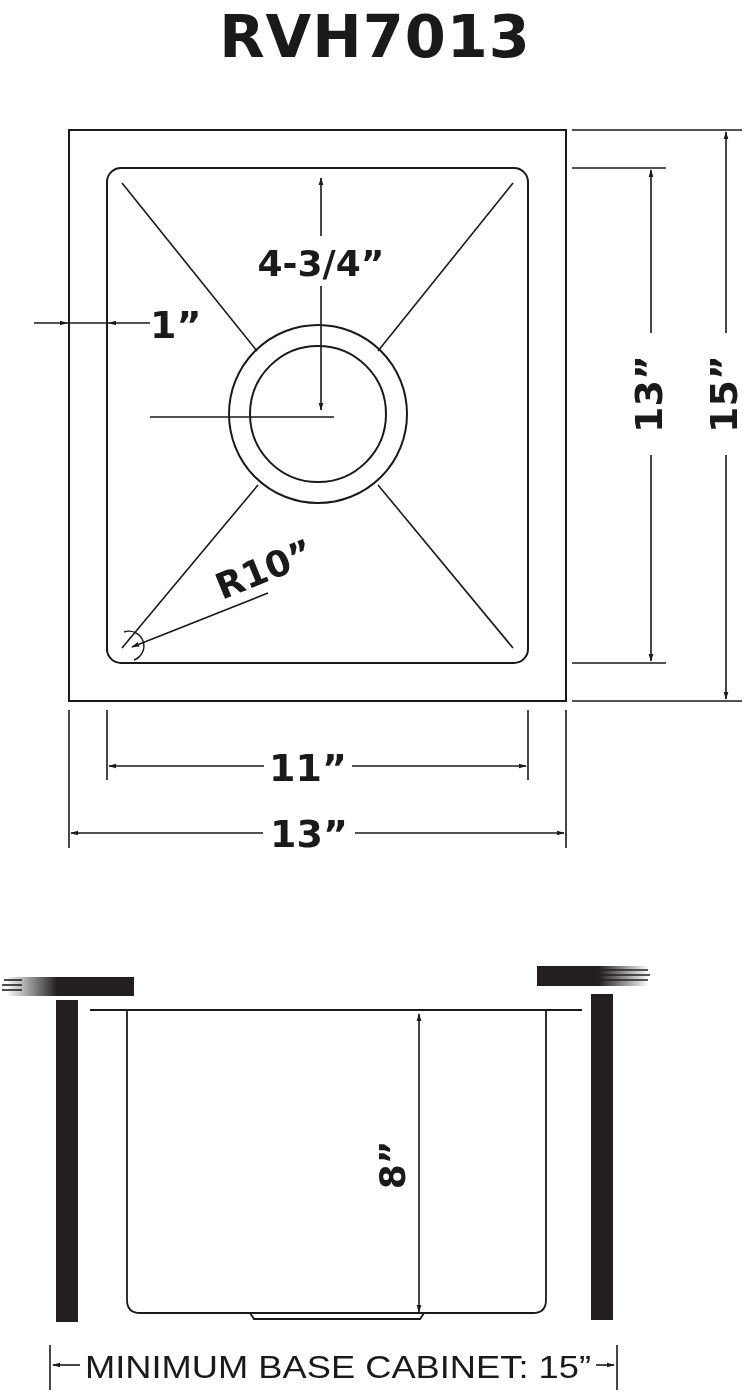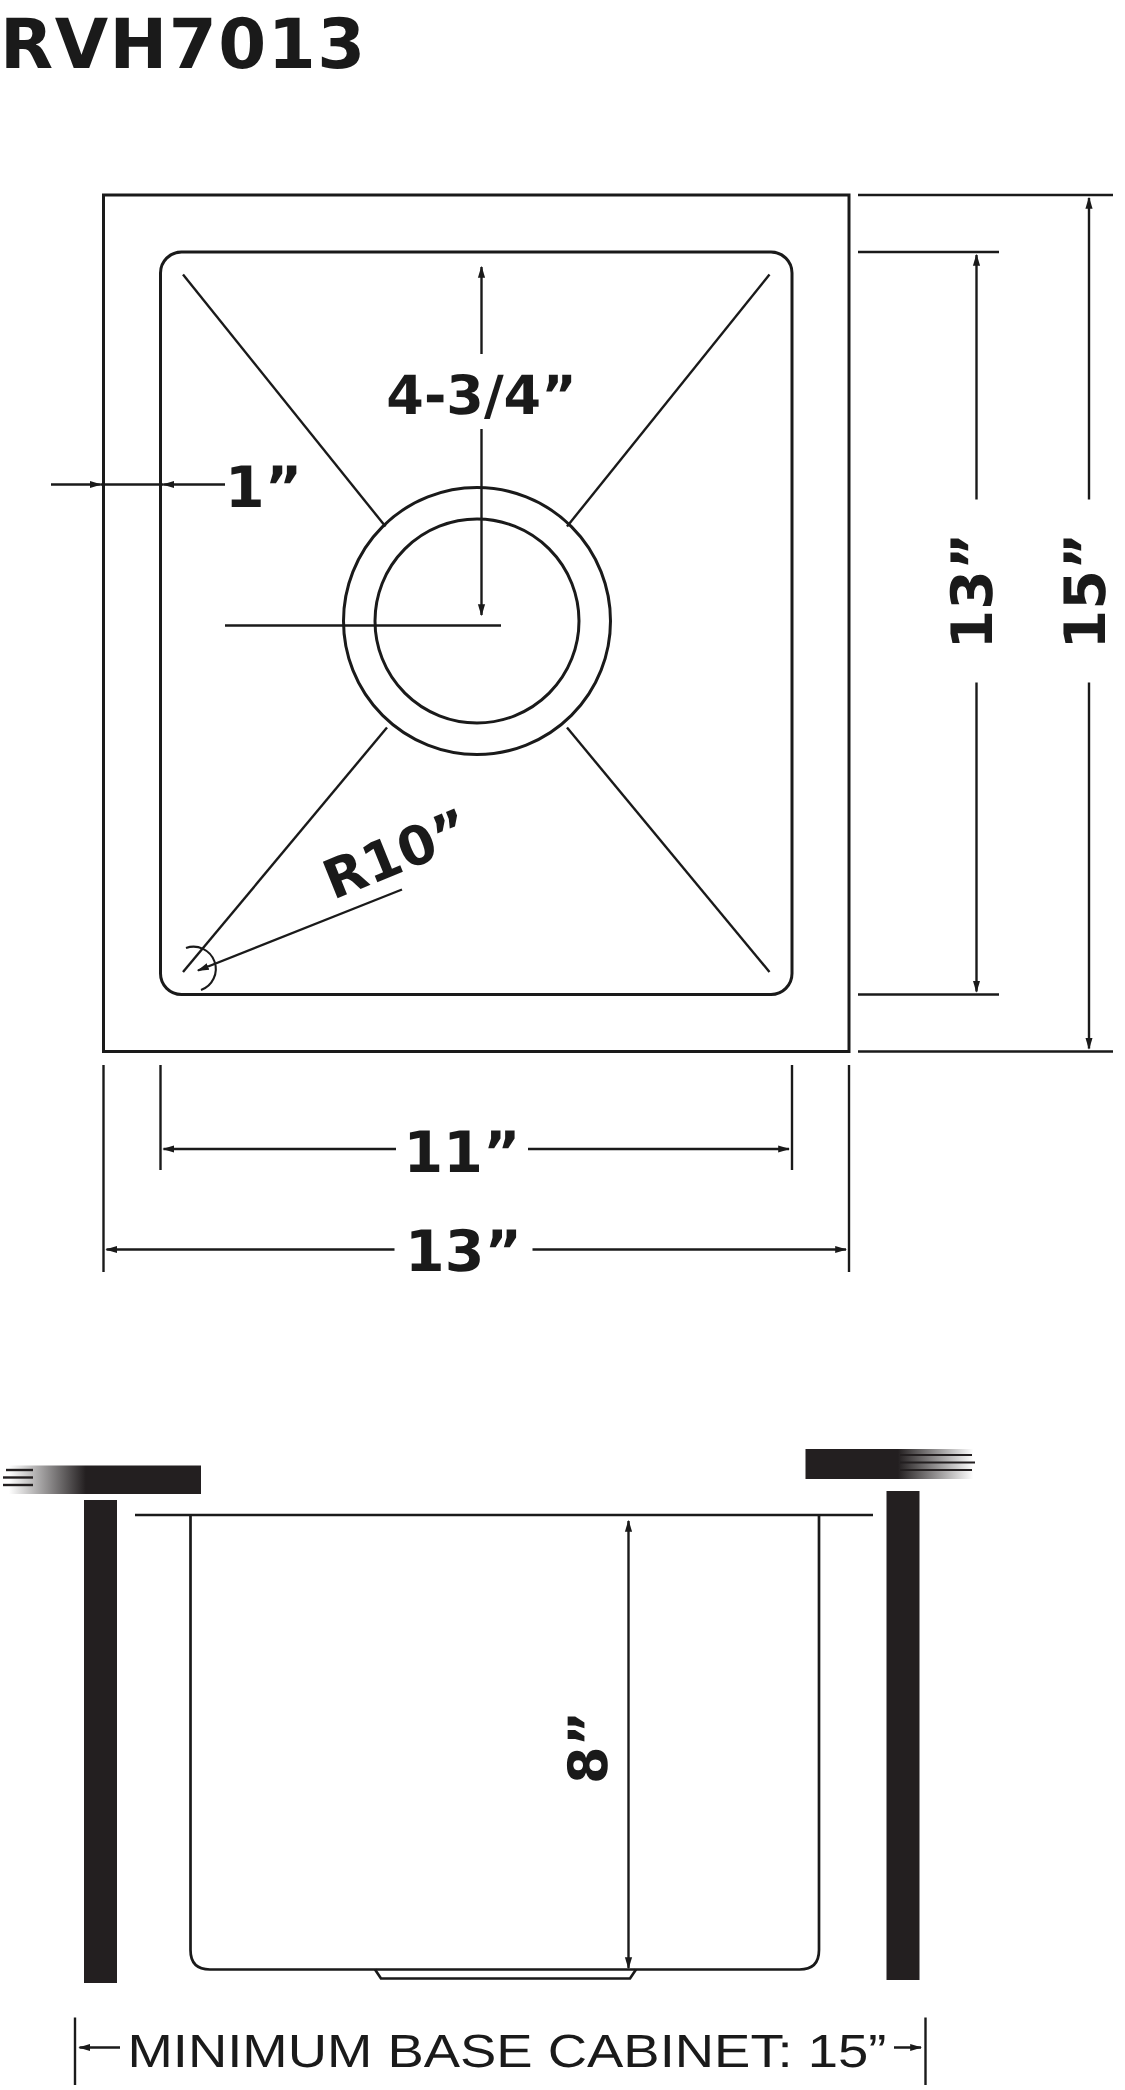"RVH7013" .title { font-size: 46px -> 59px; text-align: left -> center }
